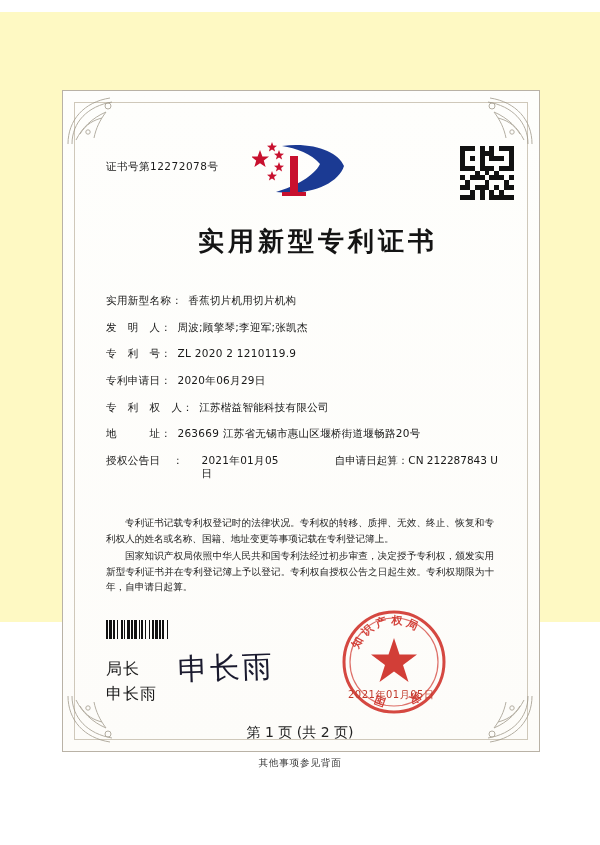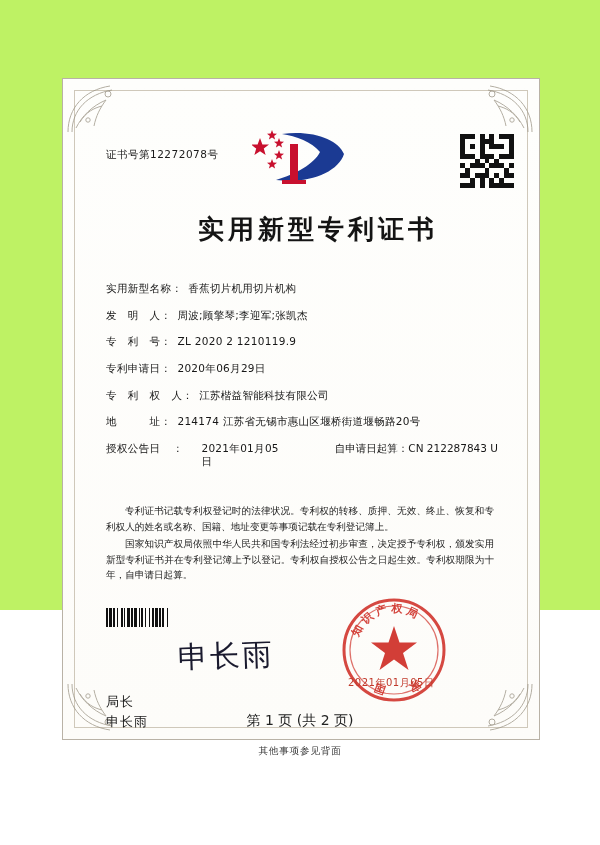"证书号第12272078号" .page { background: #bef264 -> #fef9c3; top: 0 -> 12px }
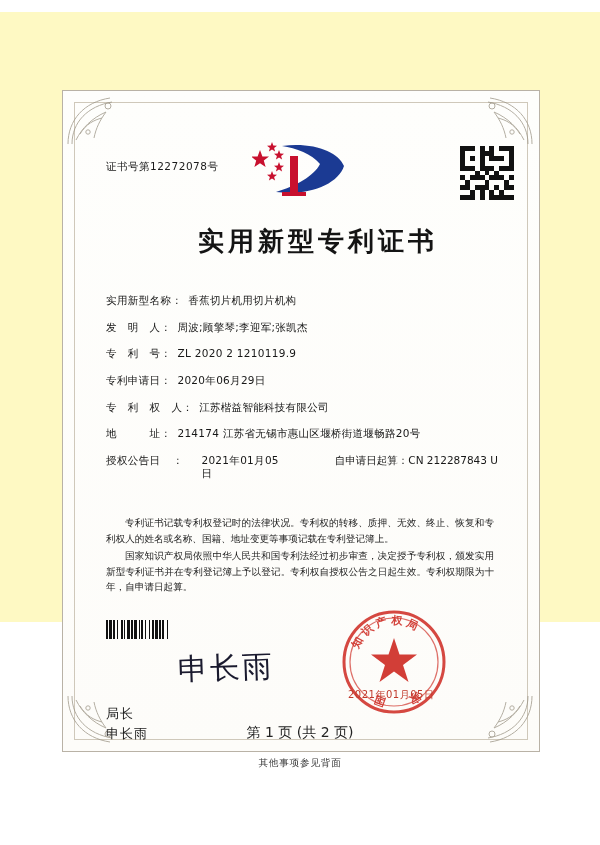"214174 江苏省无锡市惠山区堰桥街道堰畅路20号" span.val { text: 214174 -> 263669 }
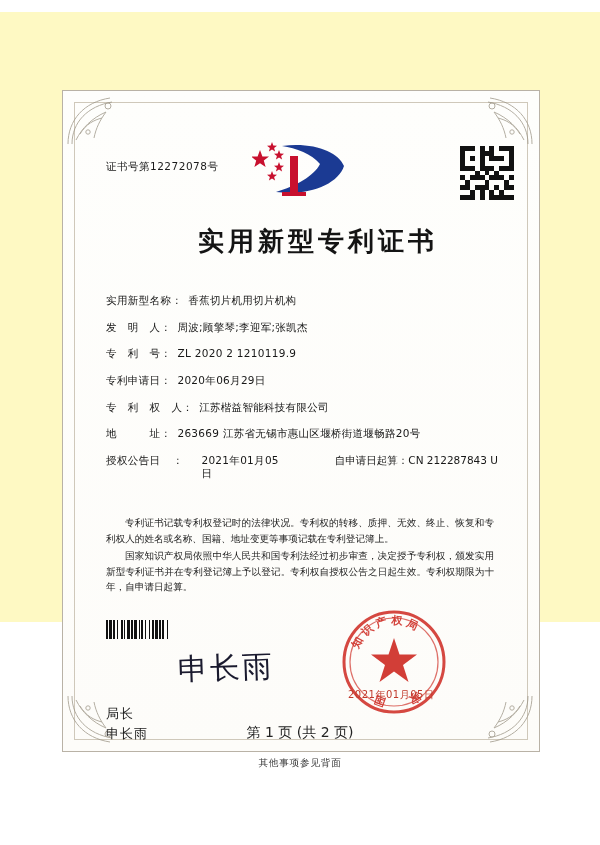"局长" .sig-labels { font-size: 13px -> 16px; margin-top: 47px -> none }
